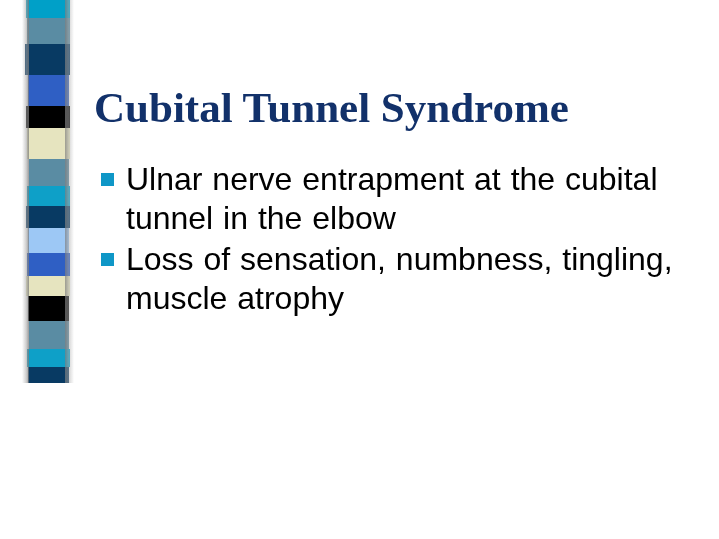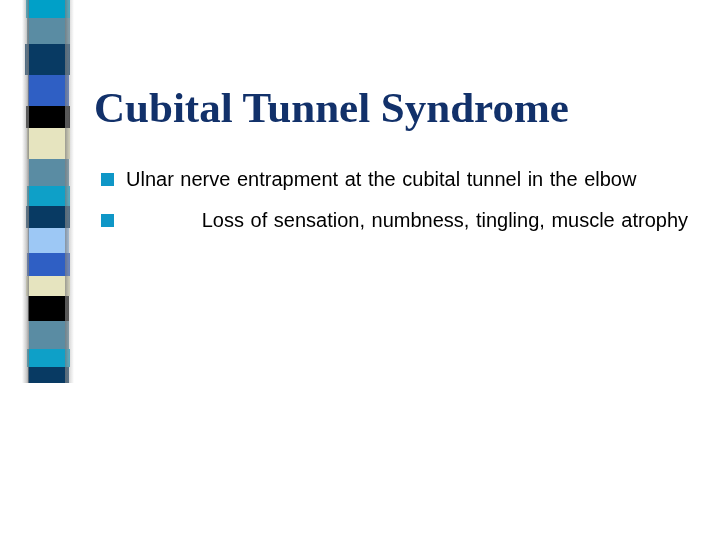"Ulnar nerve entrapment at the" .bullet-text { font-size: 20px -> 32px }
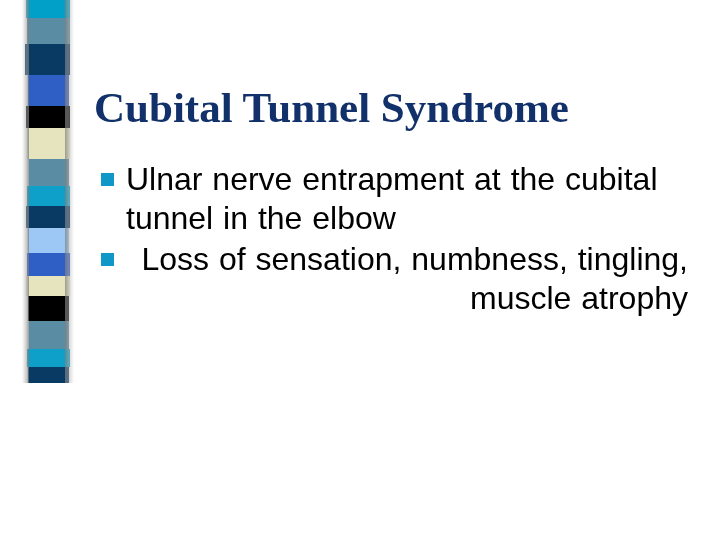"Loss of sensation, numbness, tingling," p.bullet-text { text-align: right -> none }
